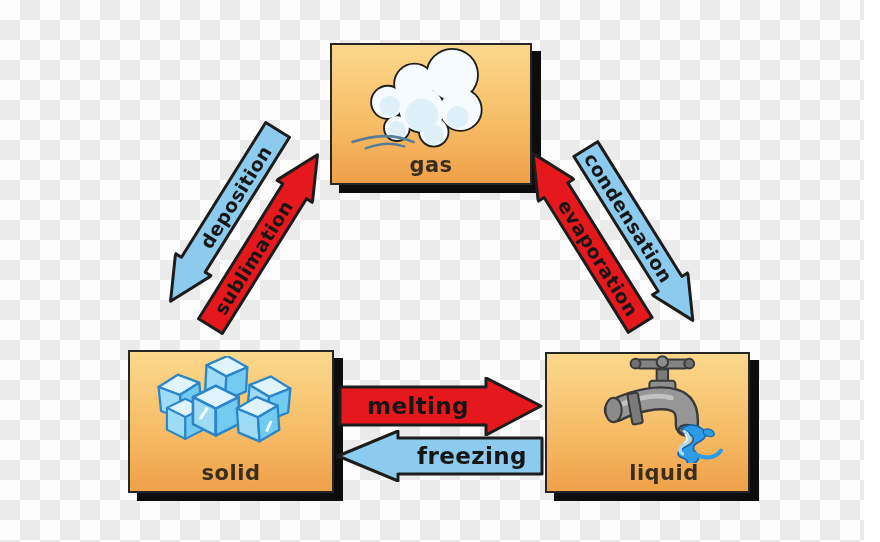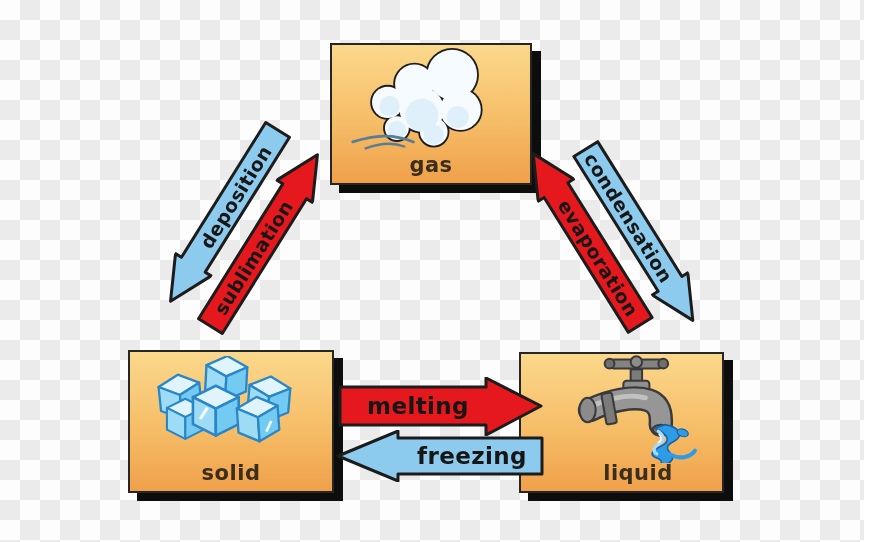"liquid" #box-liquid { left: 519px -> 545px }
